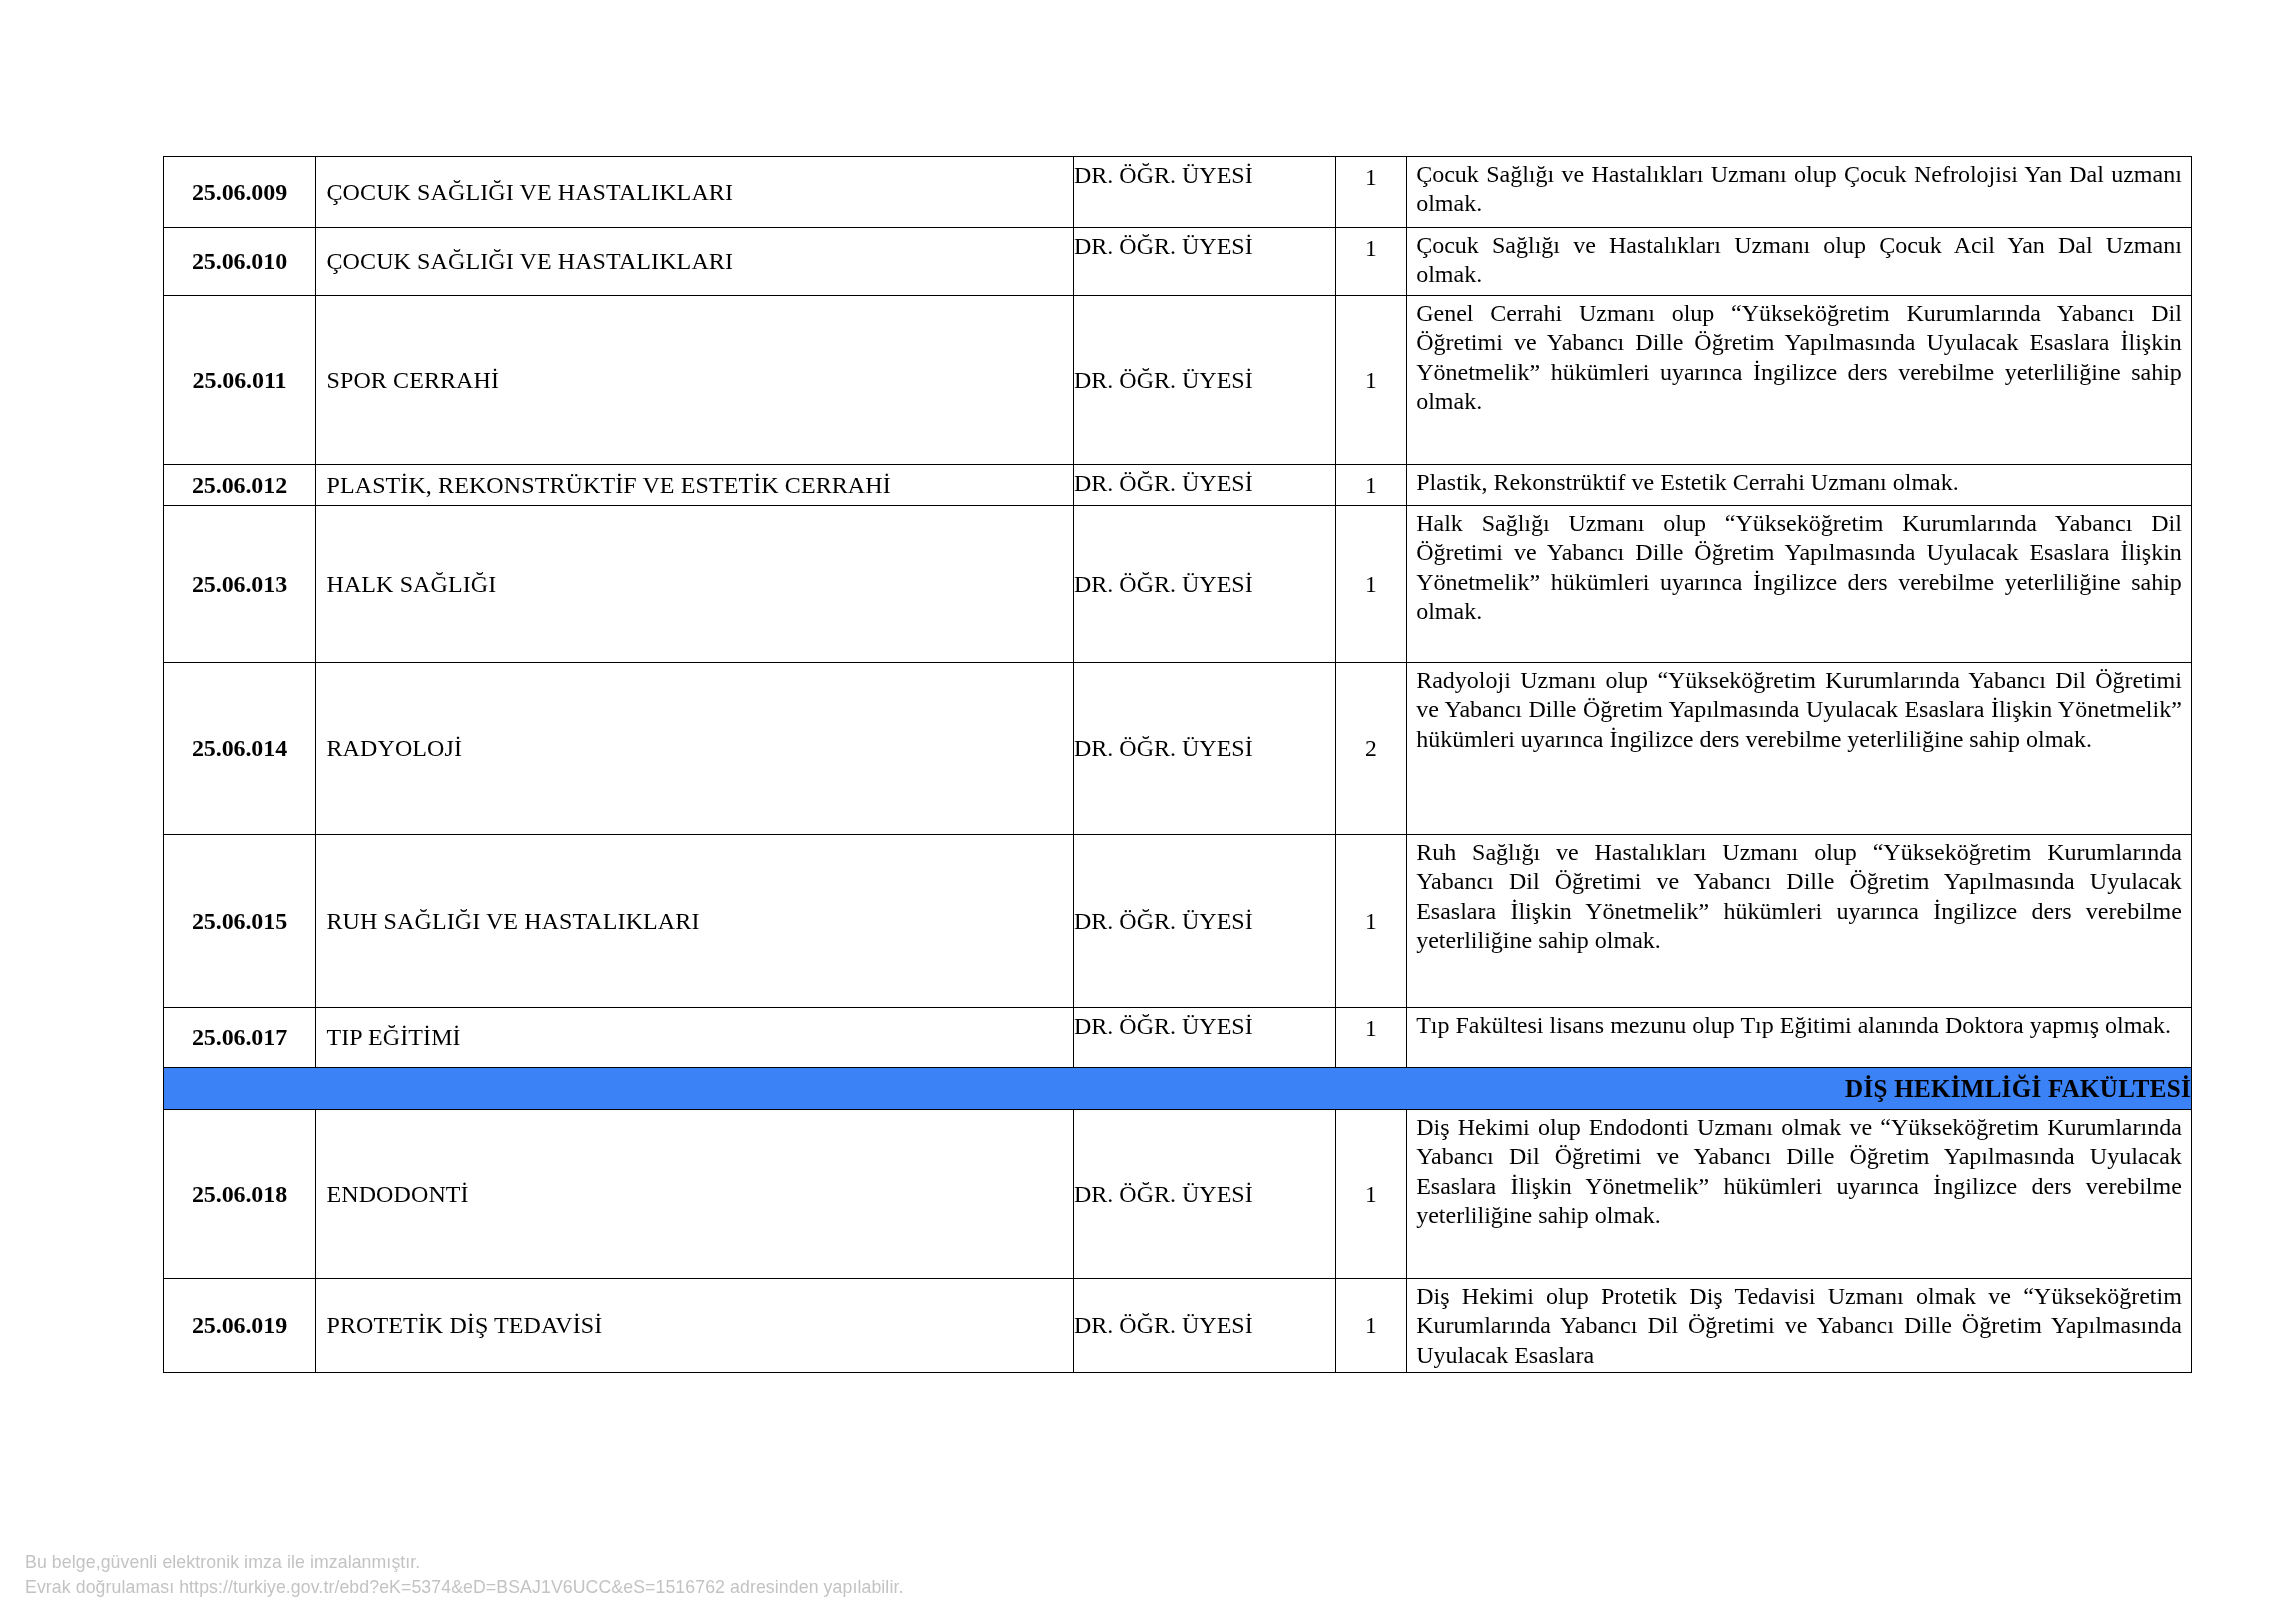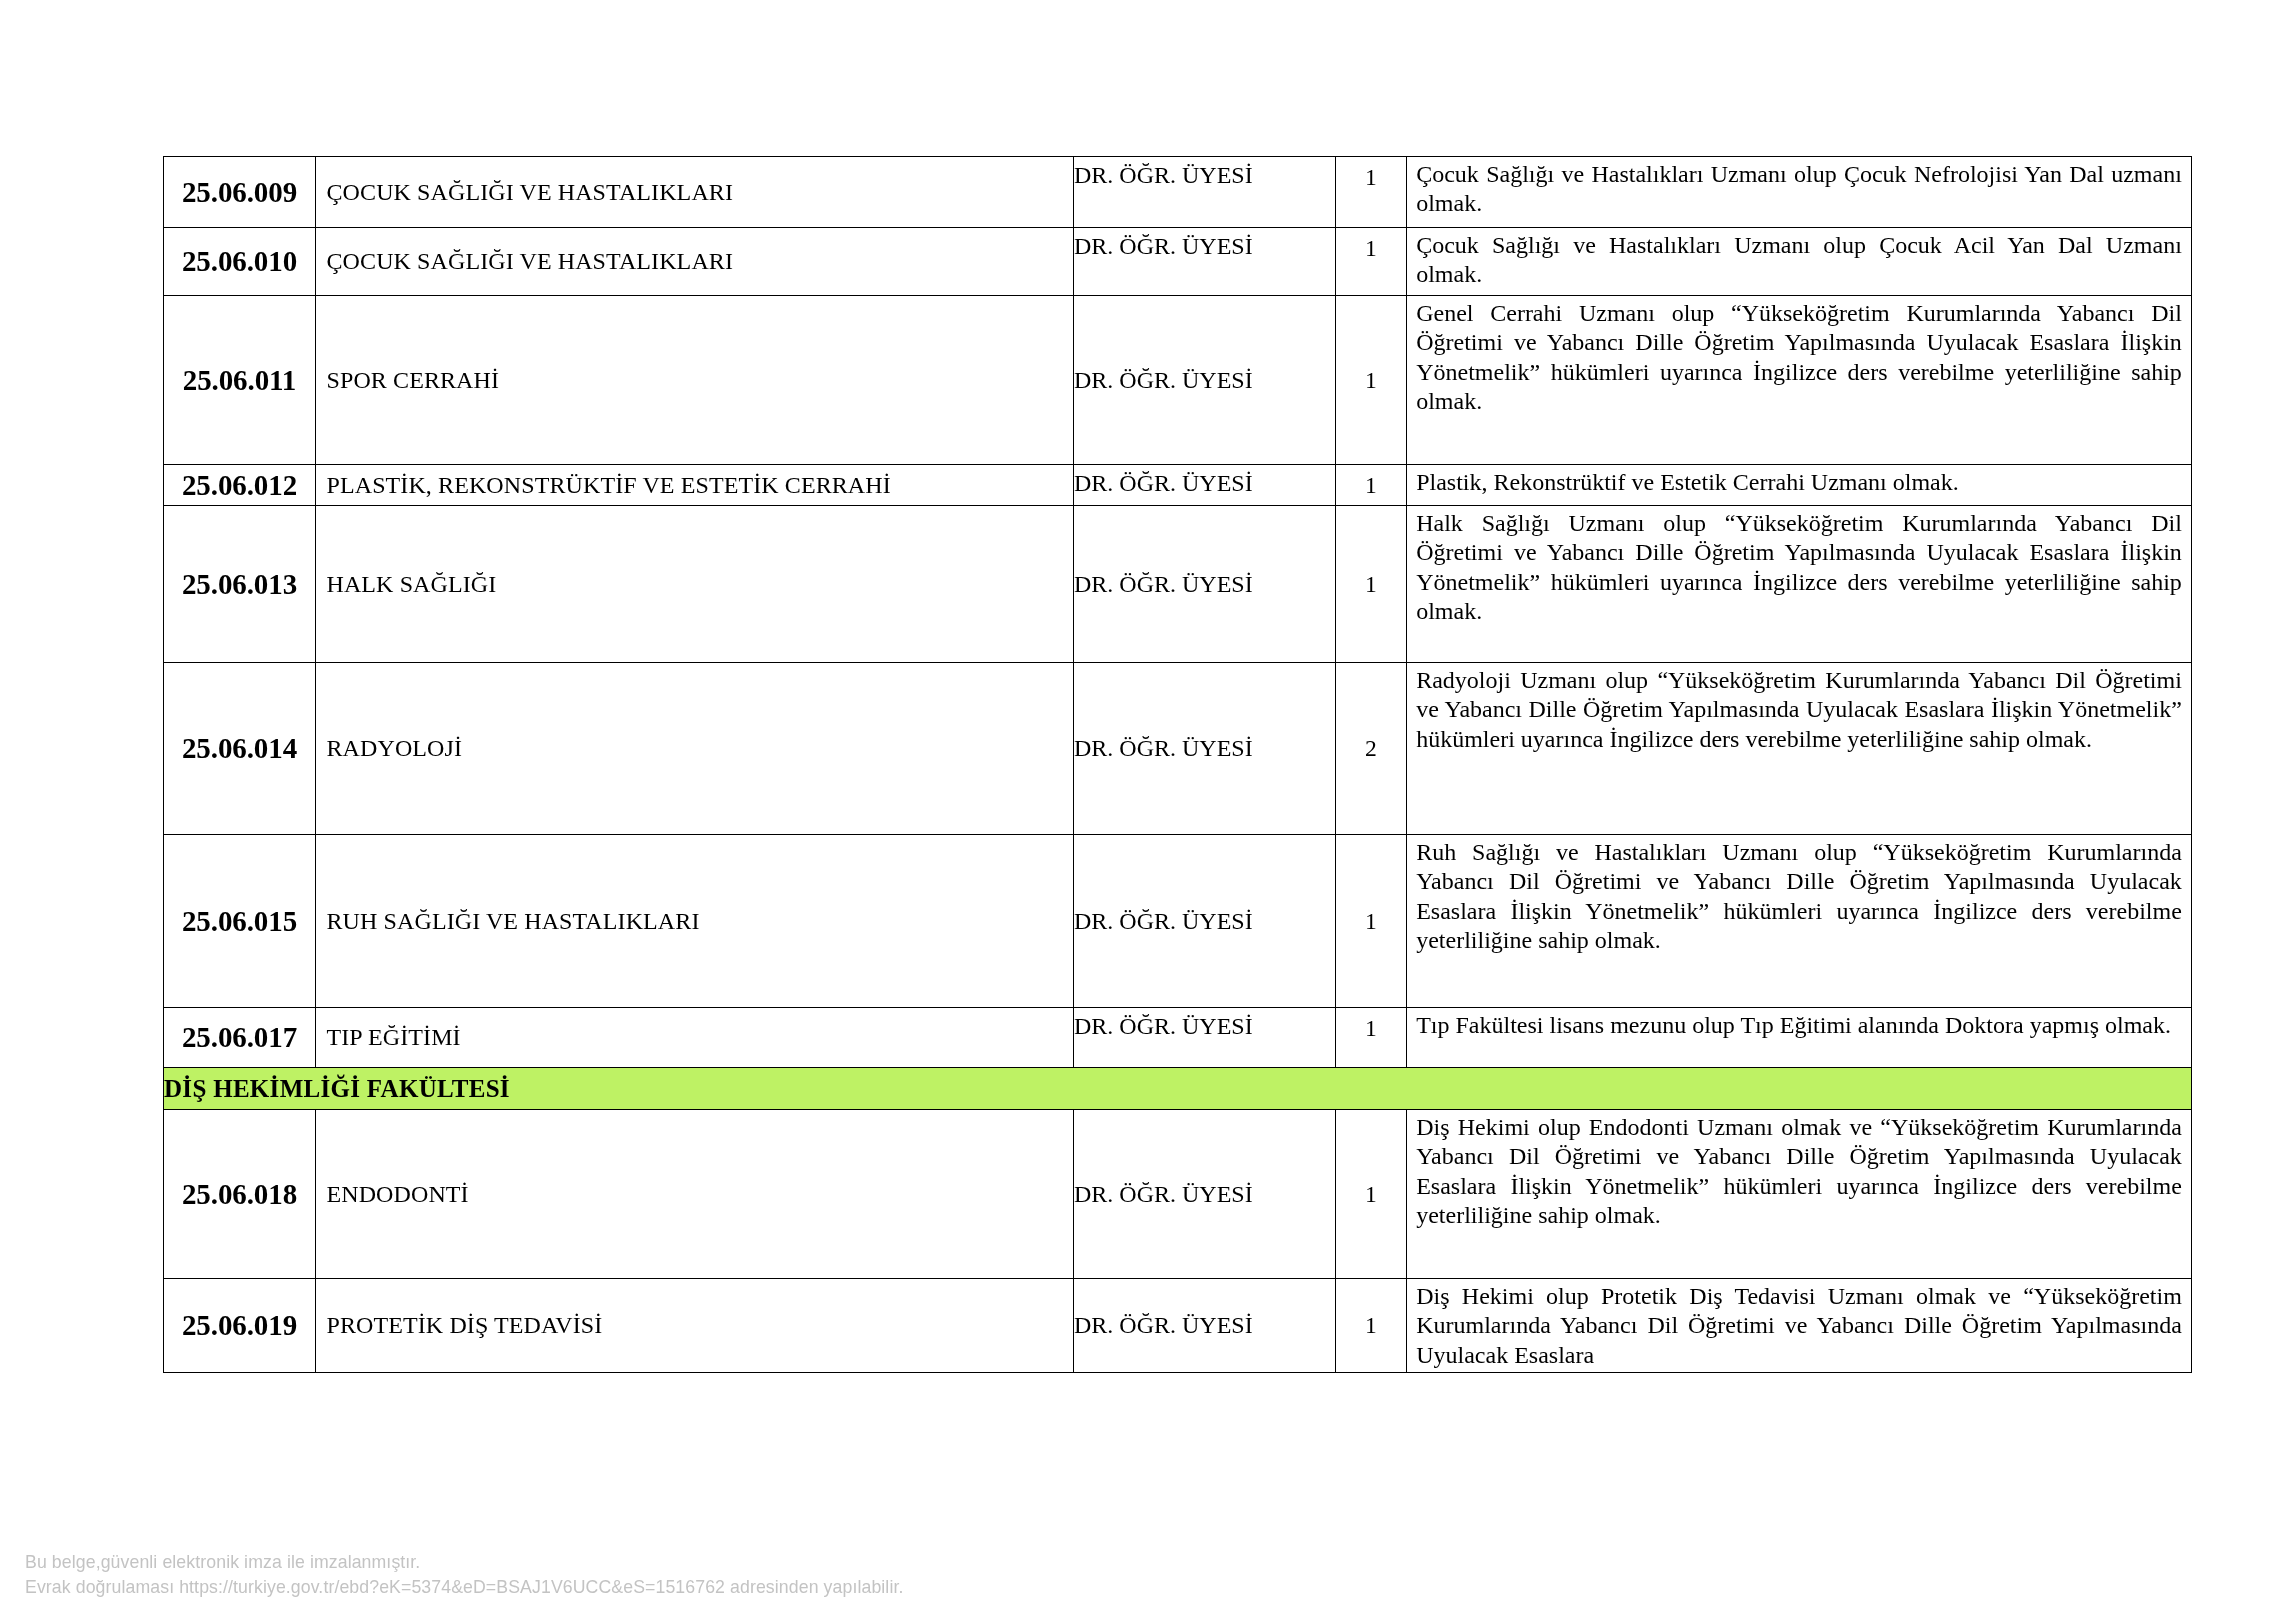"25.06.009" .cell-code { font-size: 29px -> 24px }
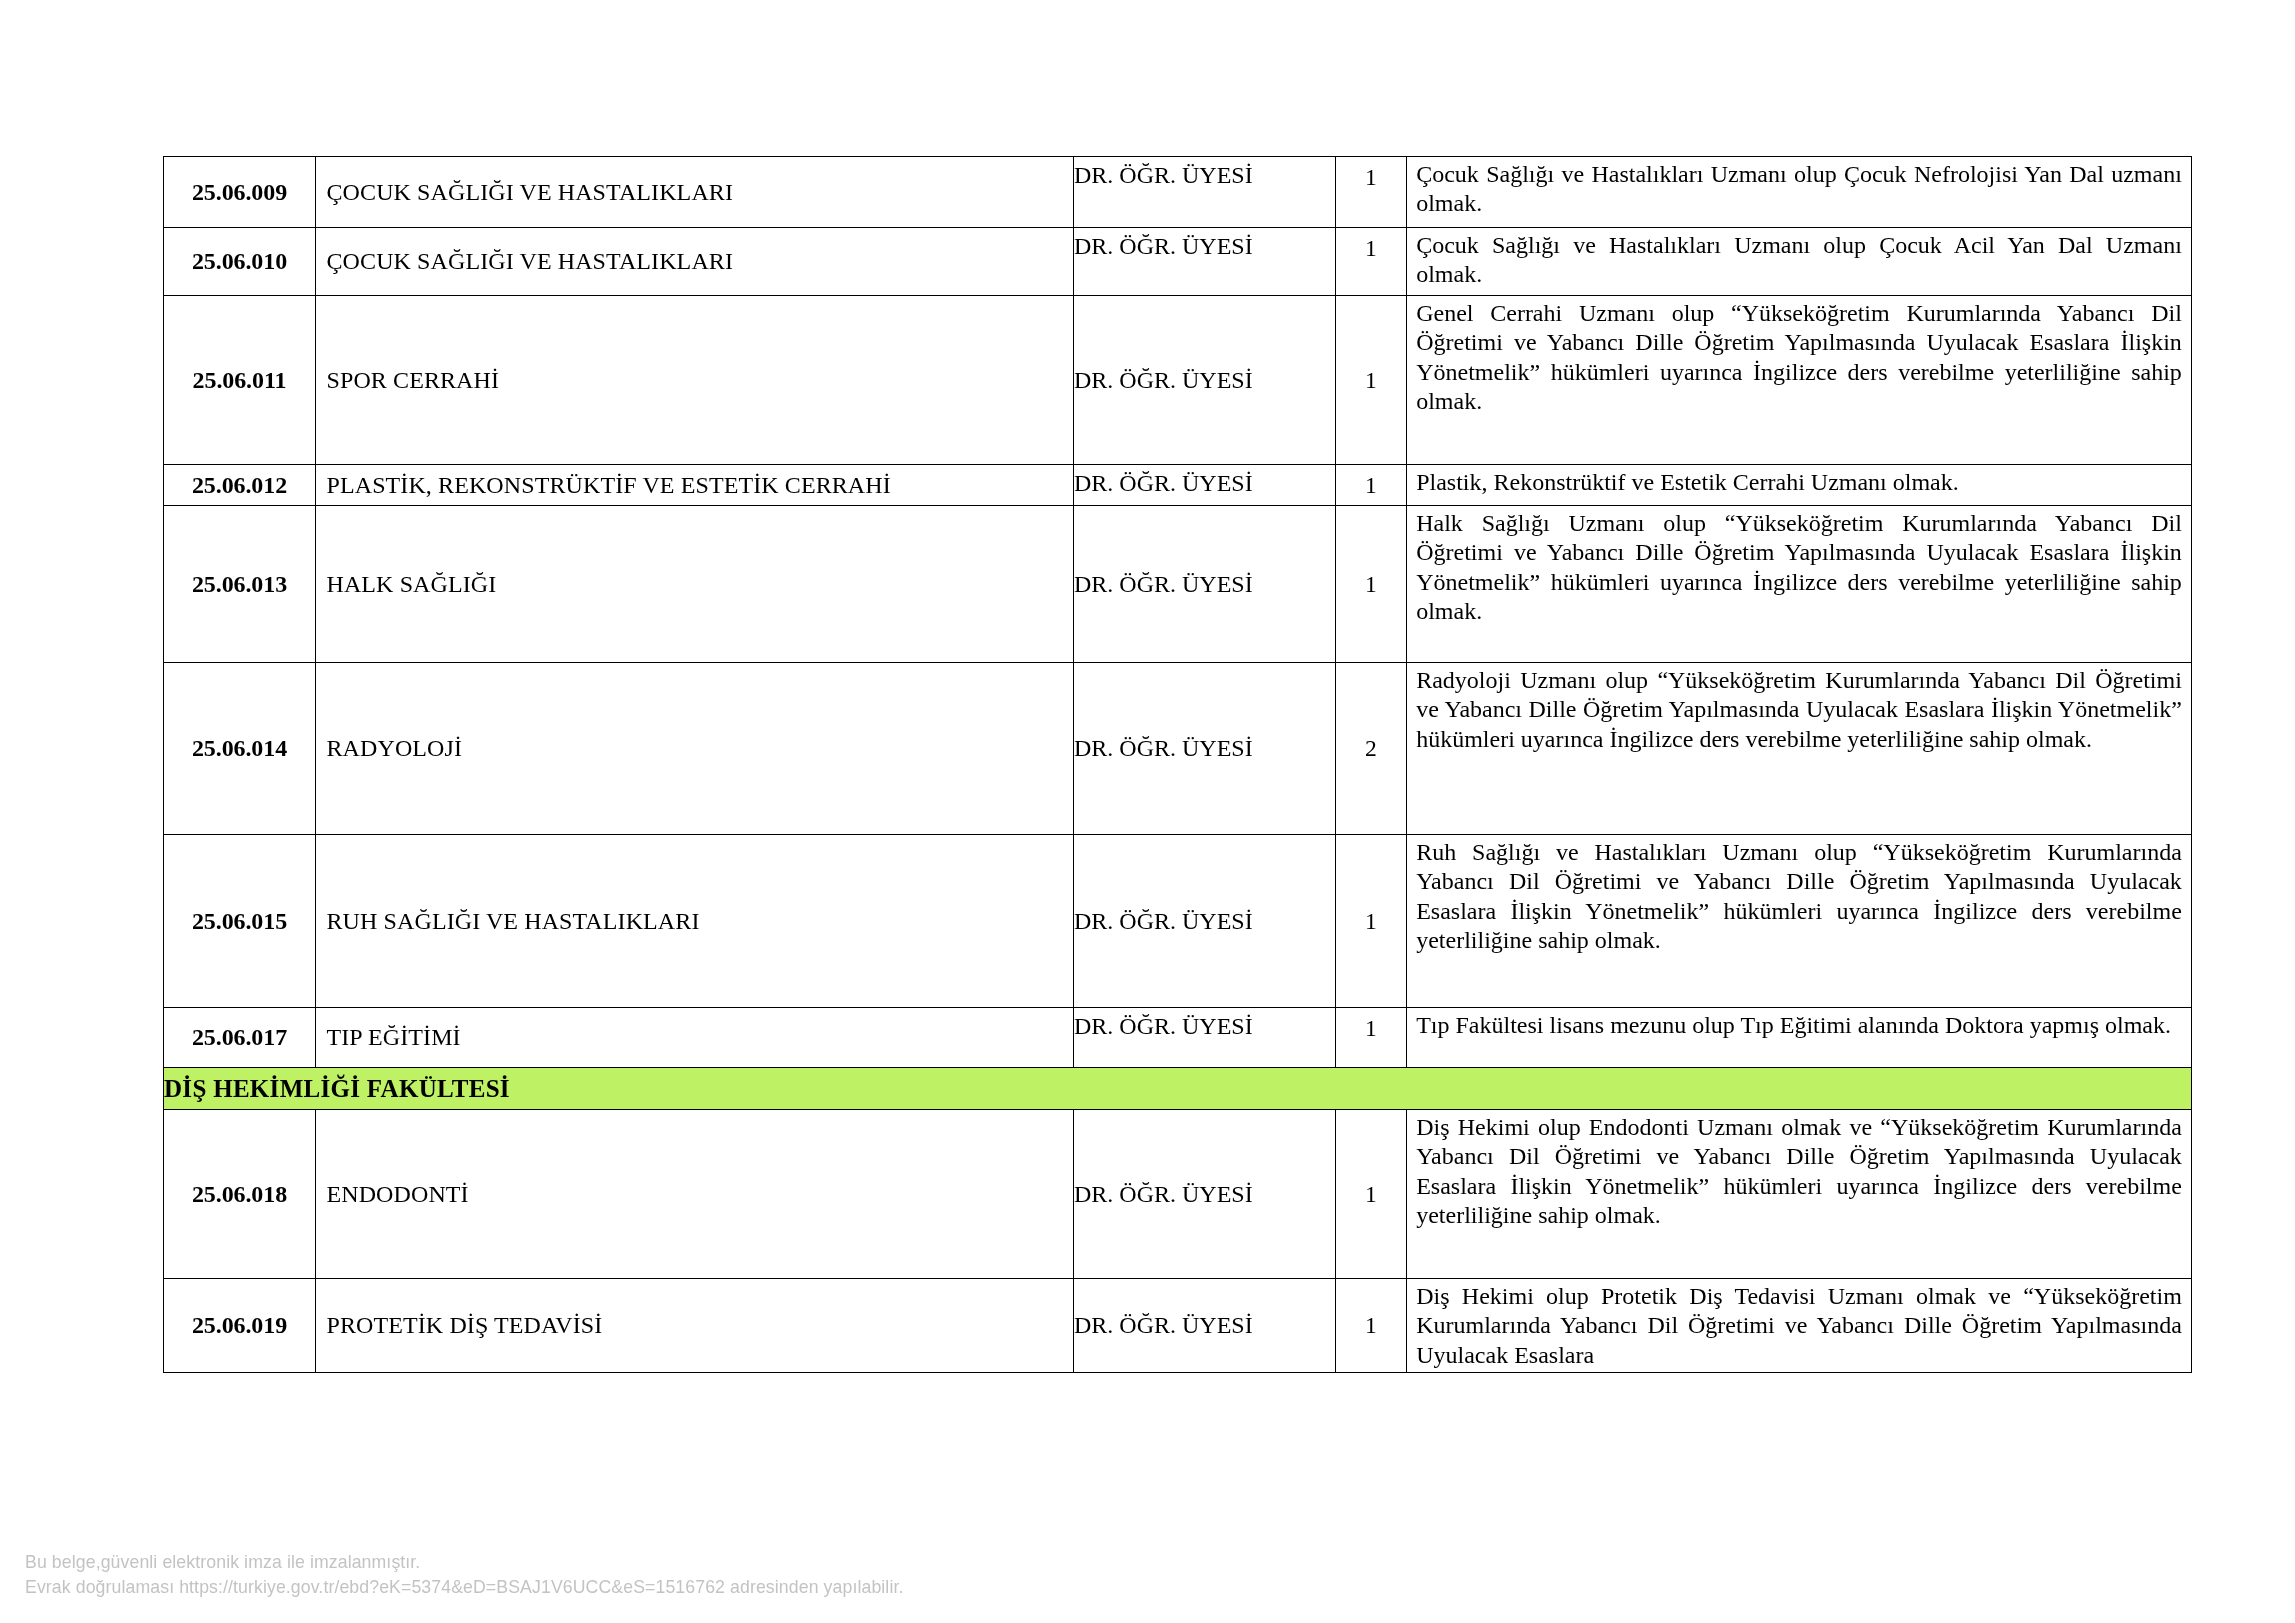"DİŞ HEKİMLİĞİ FAKÜLTESİ" .section-head { background: #bef264 -> #3b82f6; text-align: left -> right }
